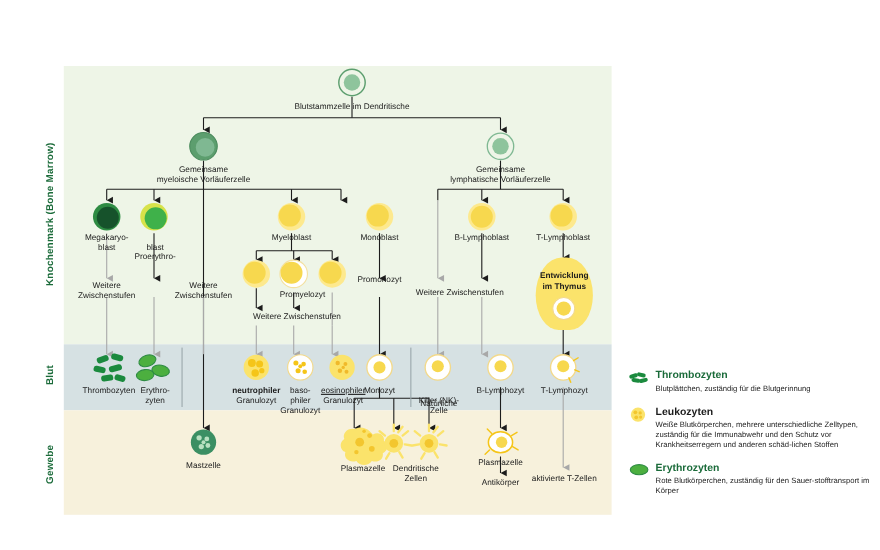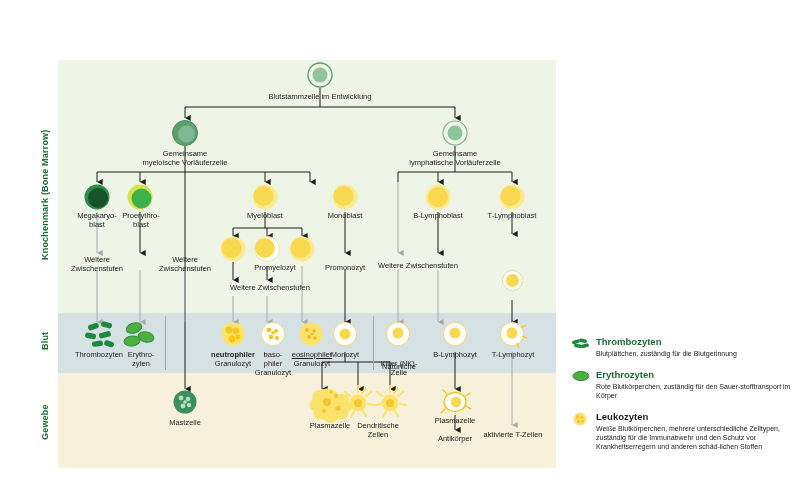"Blutstammzelle im Entwicklung" div.lbl { text: Entwicklung -> Dendritische }
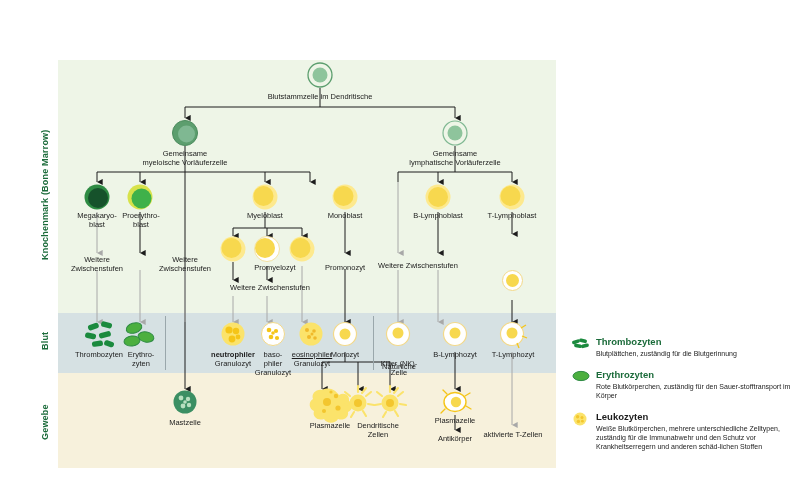"Proerythro-" div.lbl { top: 211px -> 228px }
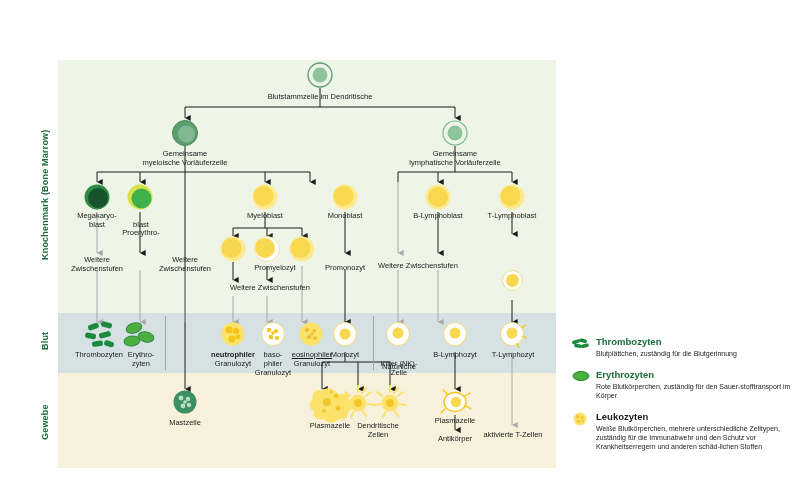"Promonozyt" div.lbl { top: 263px -> 249px }
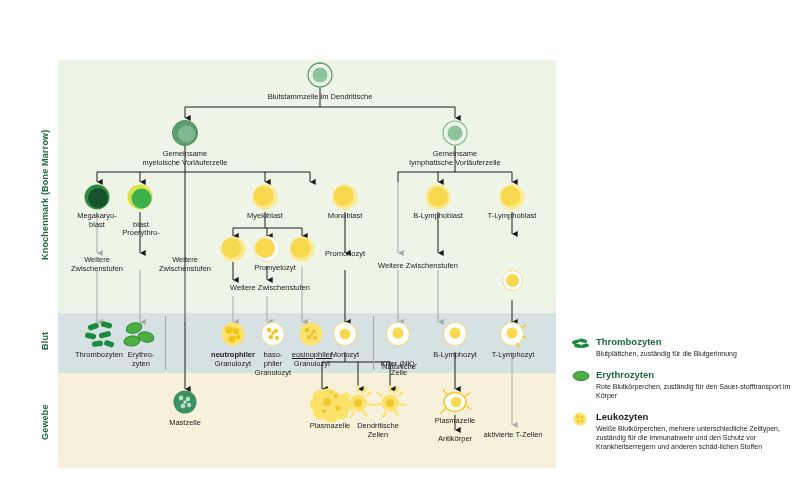"Entwicklung" div.thymus { html: none -> <div> <div>Entwicklung</div> <div>im Thymus</div> </div> }
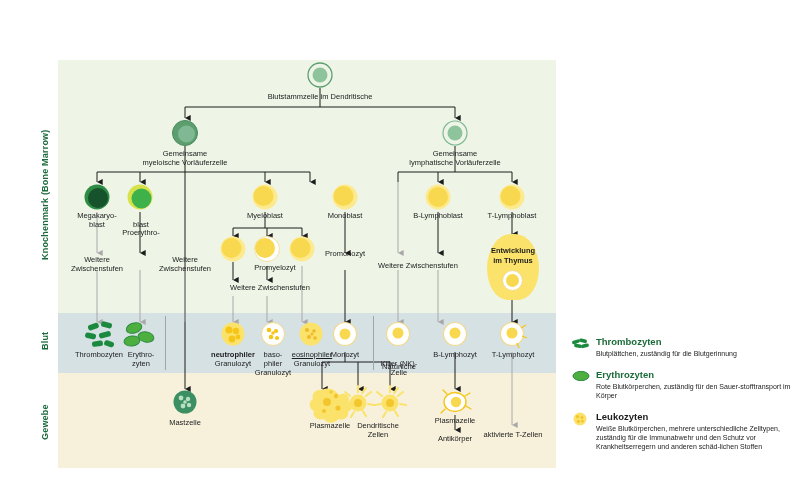"Erythrozyten" div.leg-item { order: before "Leukozyten" -> after "Leukozyten" }
